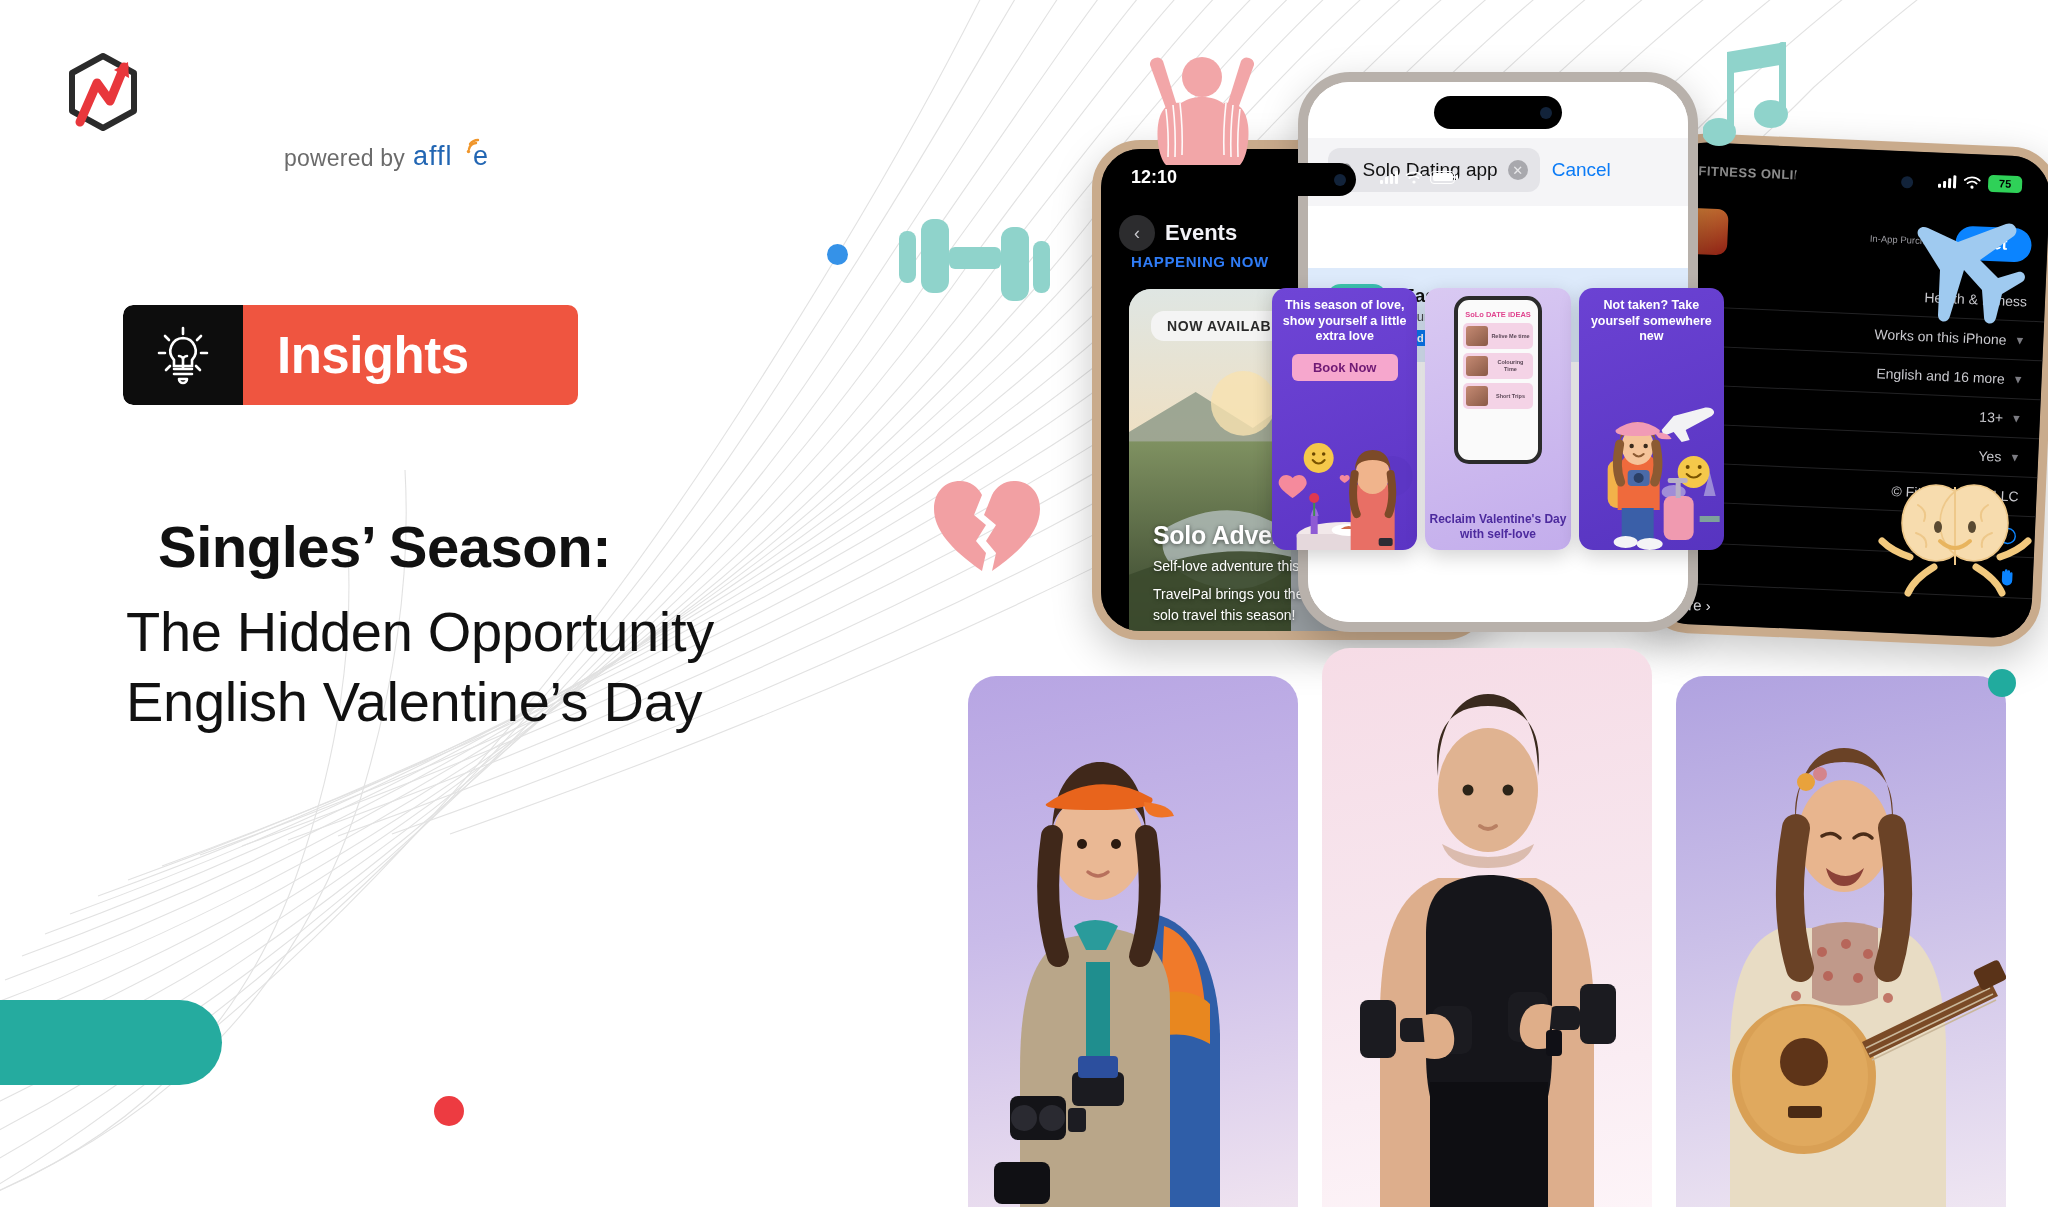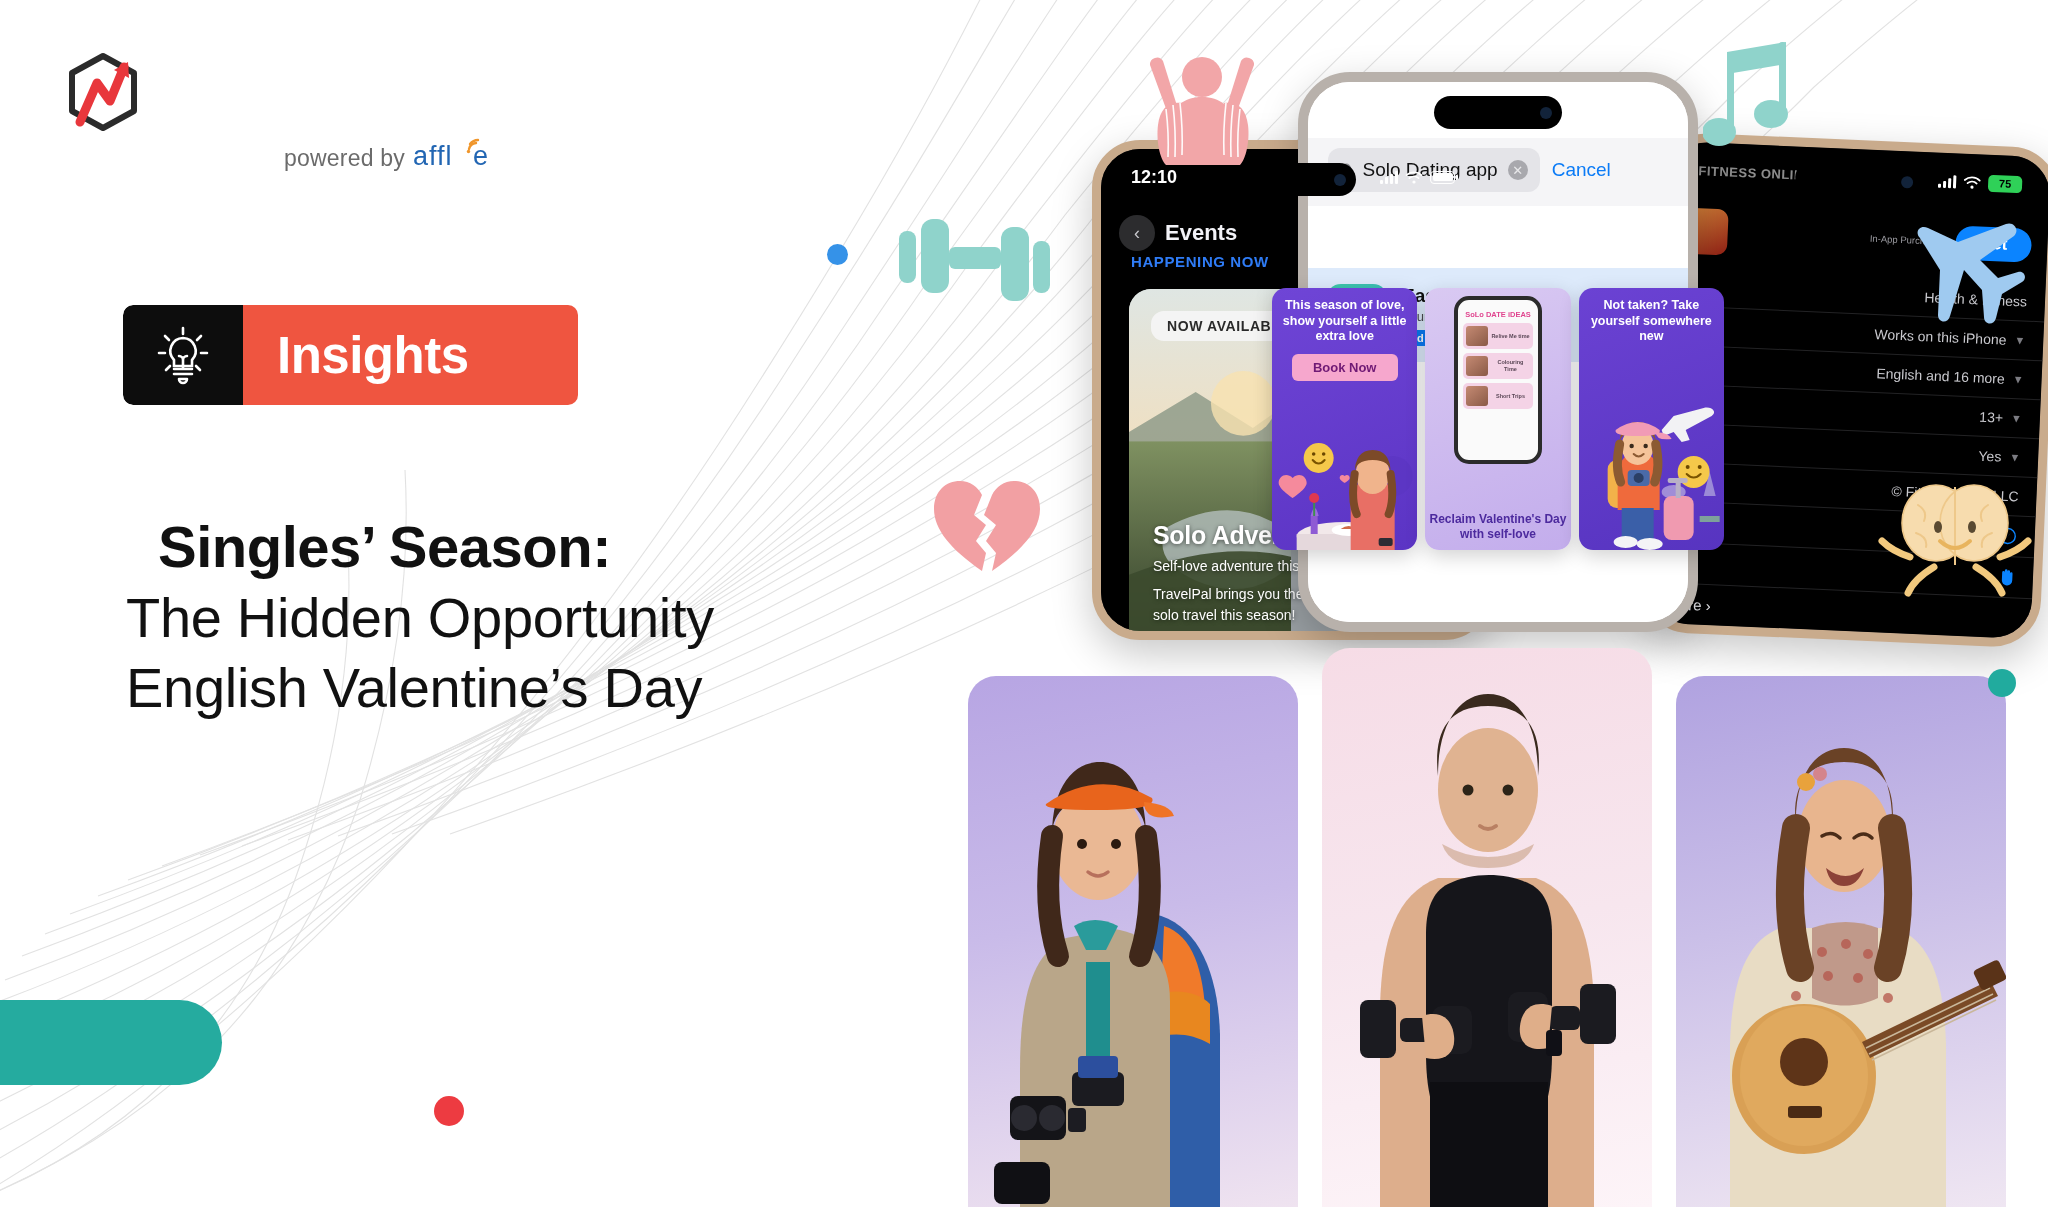"The Hidden Opportunity" .headline .hl2 { margin-top: none -> 14px }
